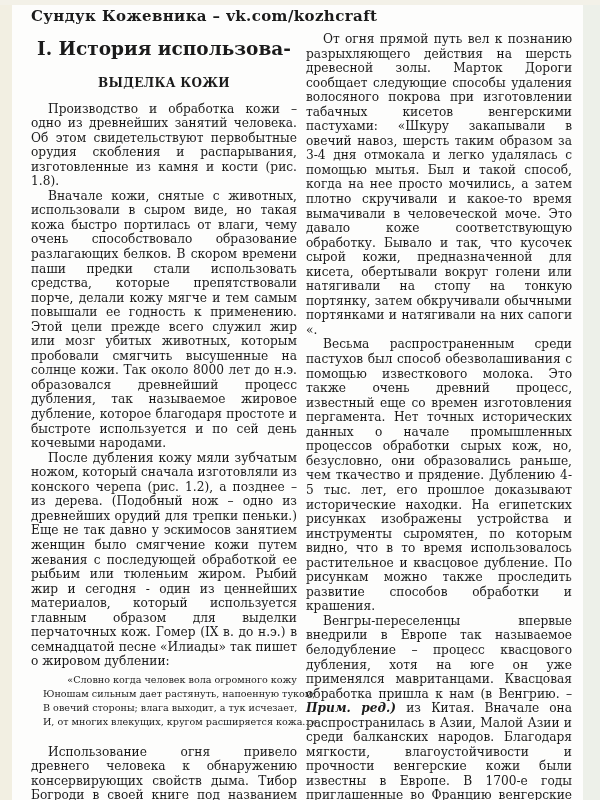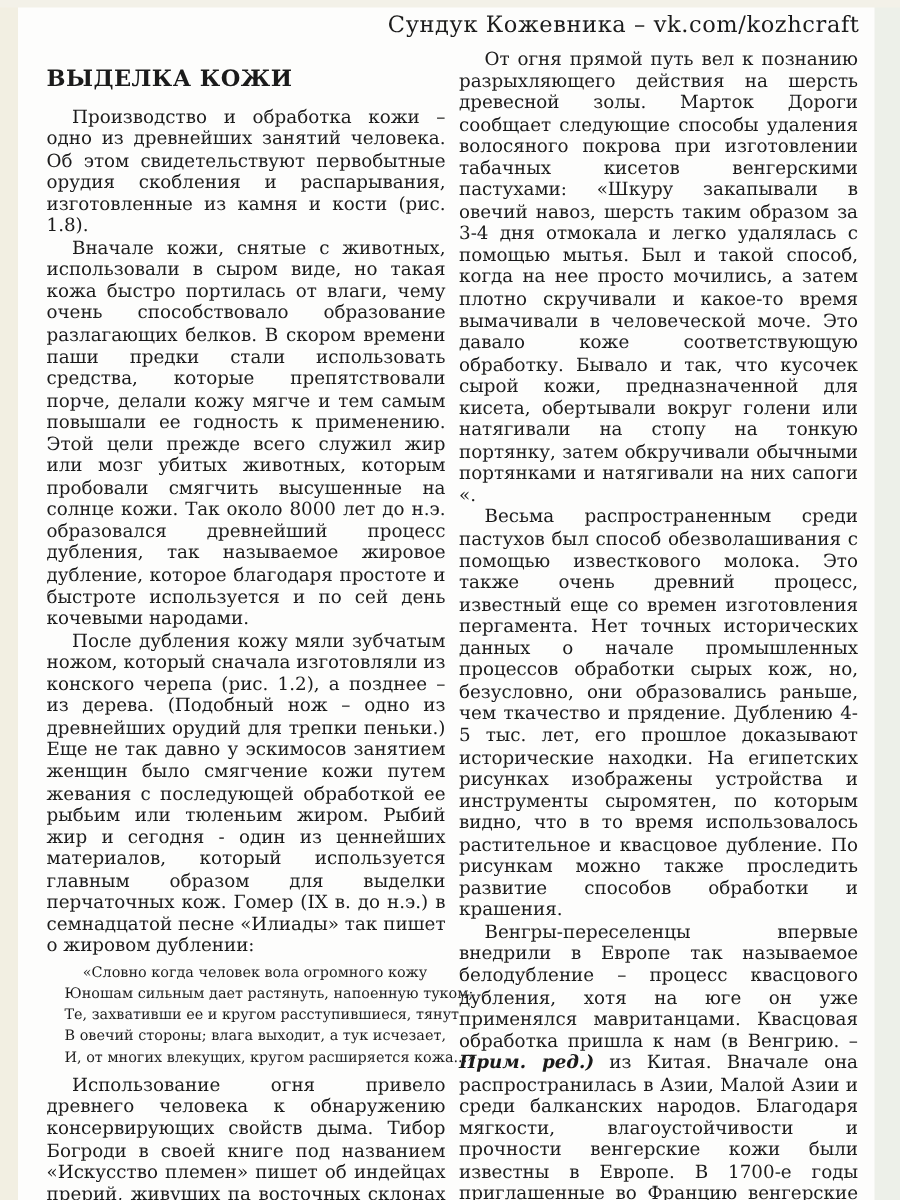"Сундук Кожевника – vk.com/kozhcraft" .page-header { font-weight: none -> bold; text-align: right -> left }
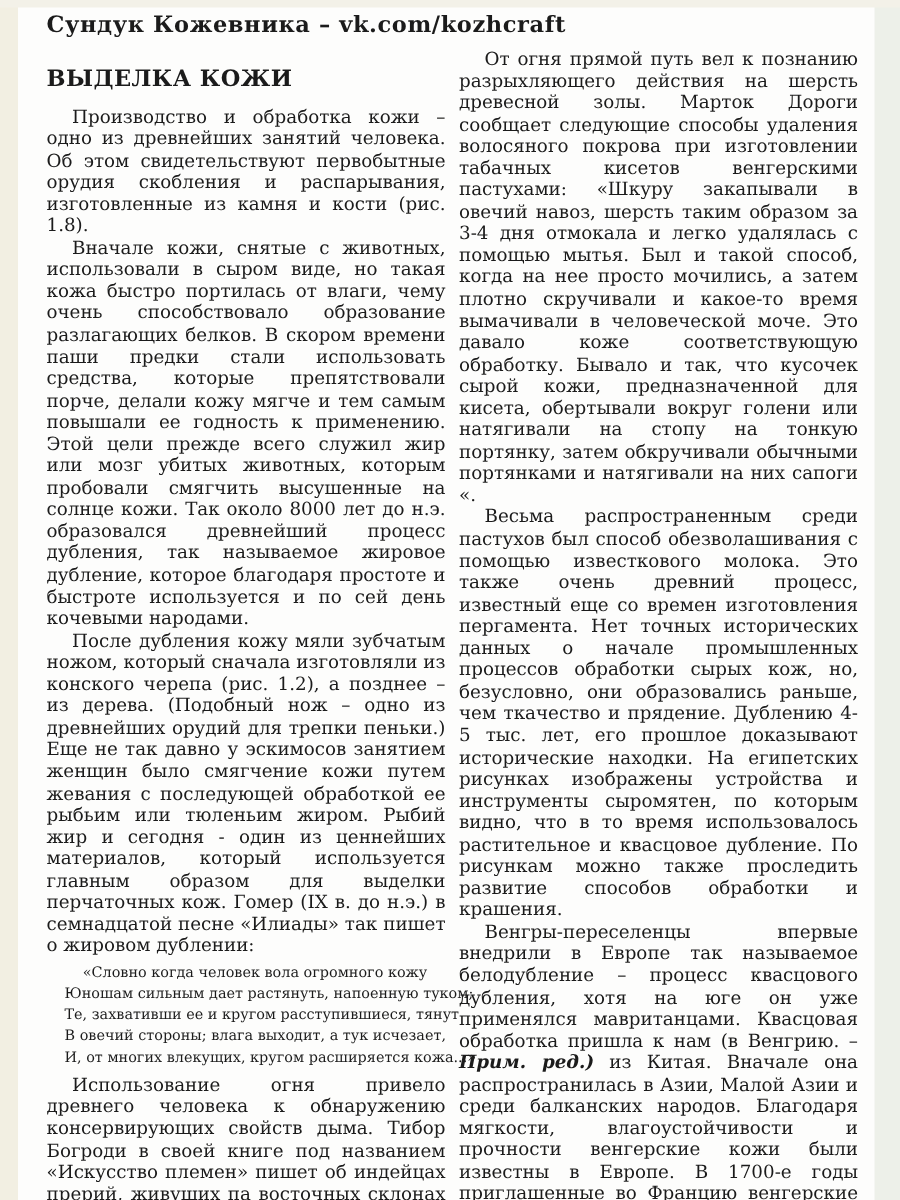"I. История использова-" span { html: none -> <span>I. История использова-</span> }
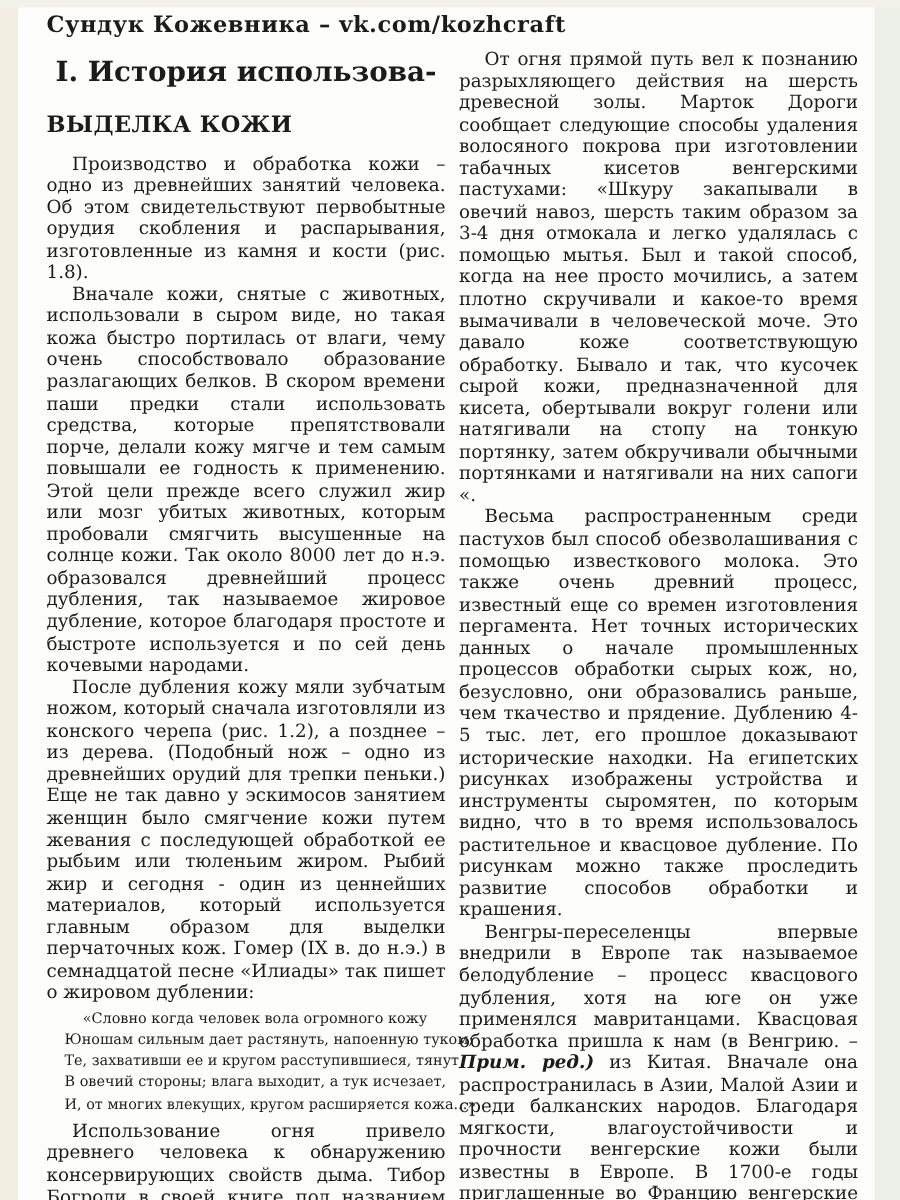"ВЫДЕЛКА КОЖИ" .section-heading { font-size: 15px -> 12px; text-align: left -> center }
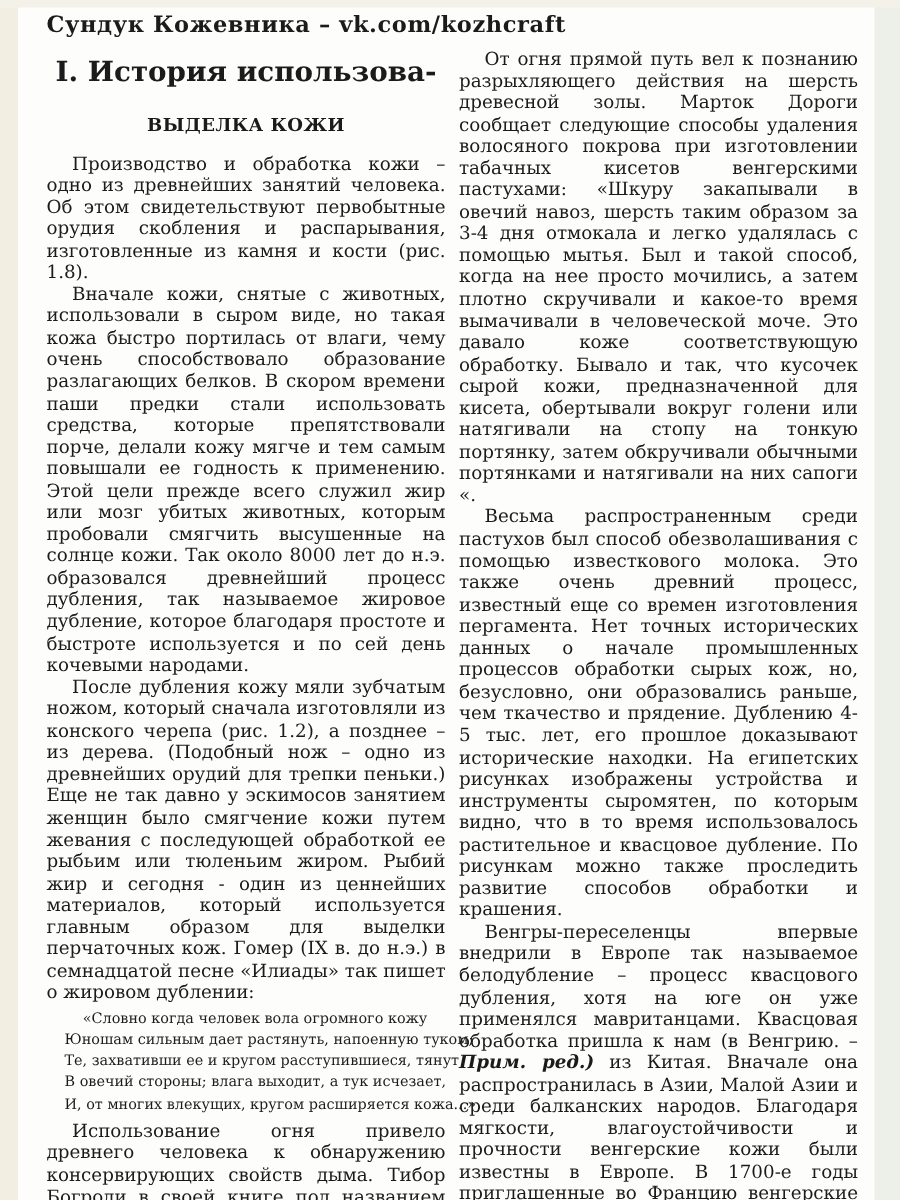"«Словно когда человек вола огромного" .verse { margin: 4px 0 3px 12px -> 4px 0 15px 12px; text-align: center -> right }
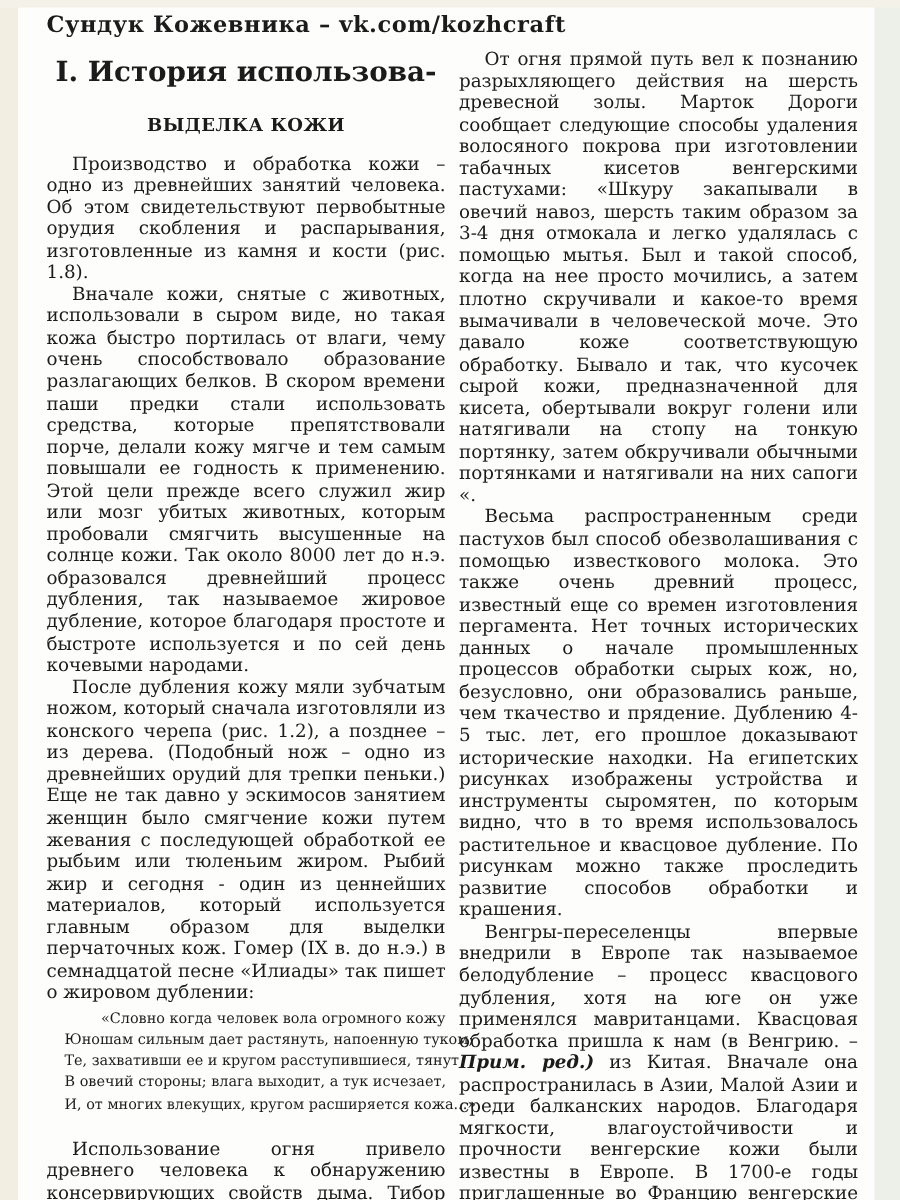"Те, захвативши ее и кругом" div { html: <div>Те, захвативши ее и кругом расступившиеся, тянут</div> -> none }
